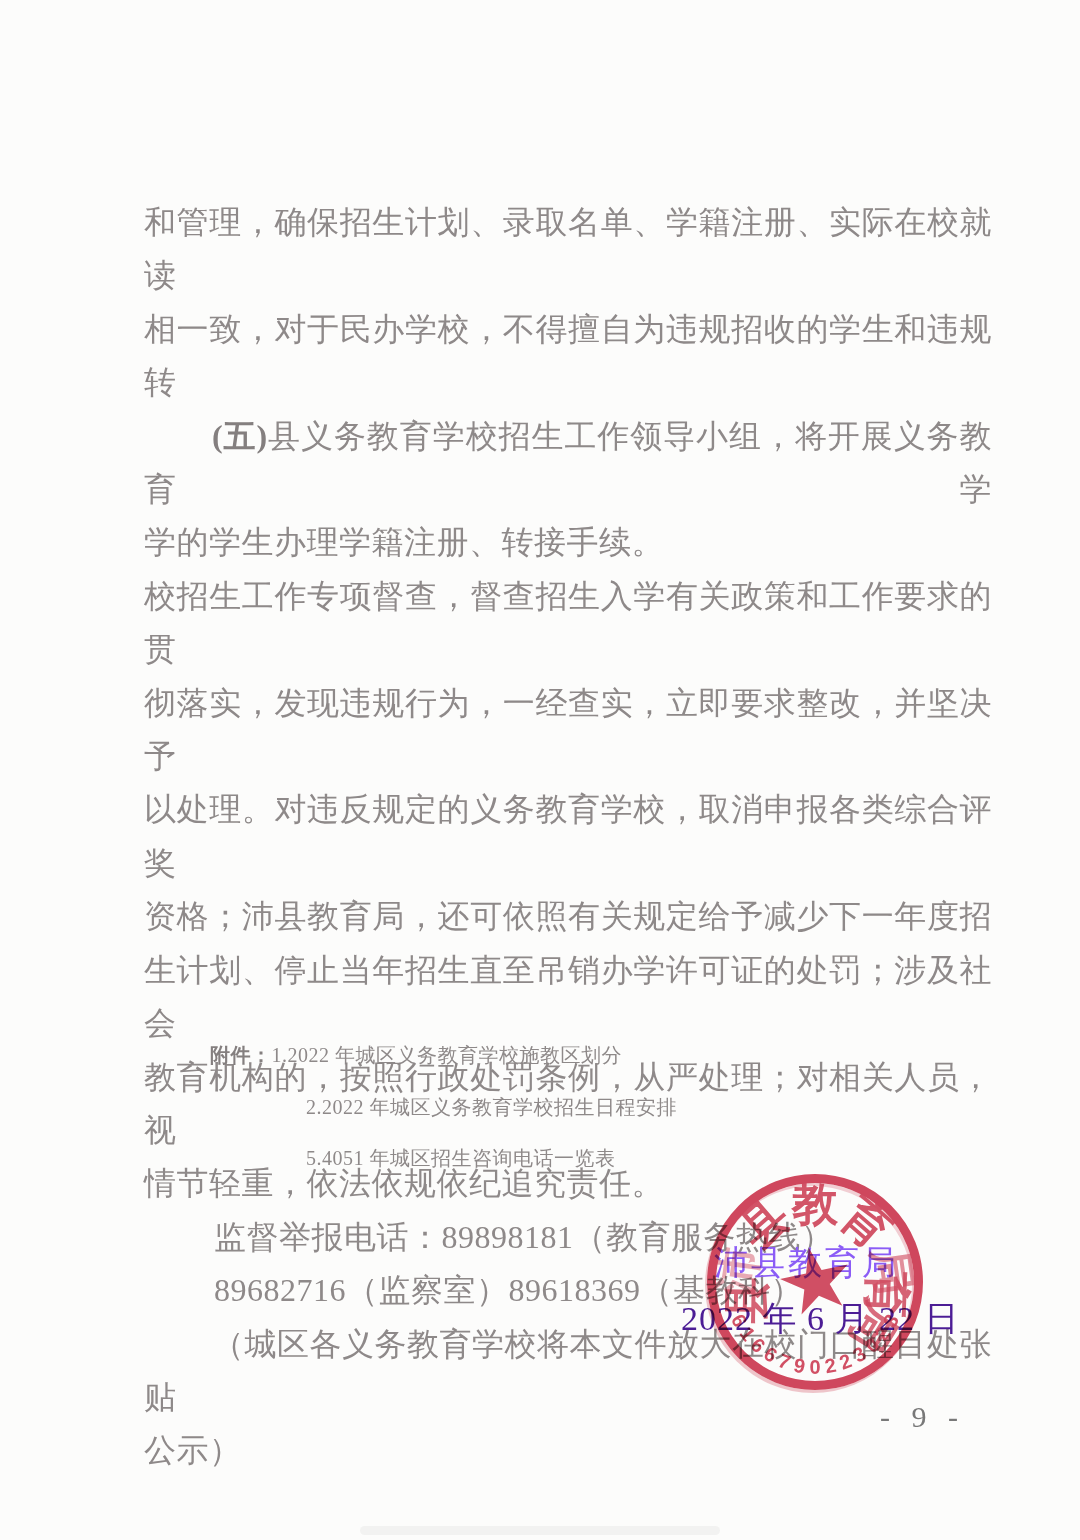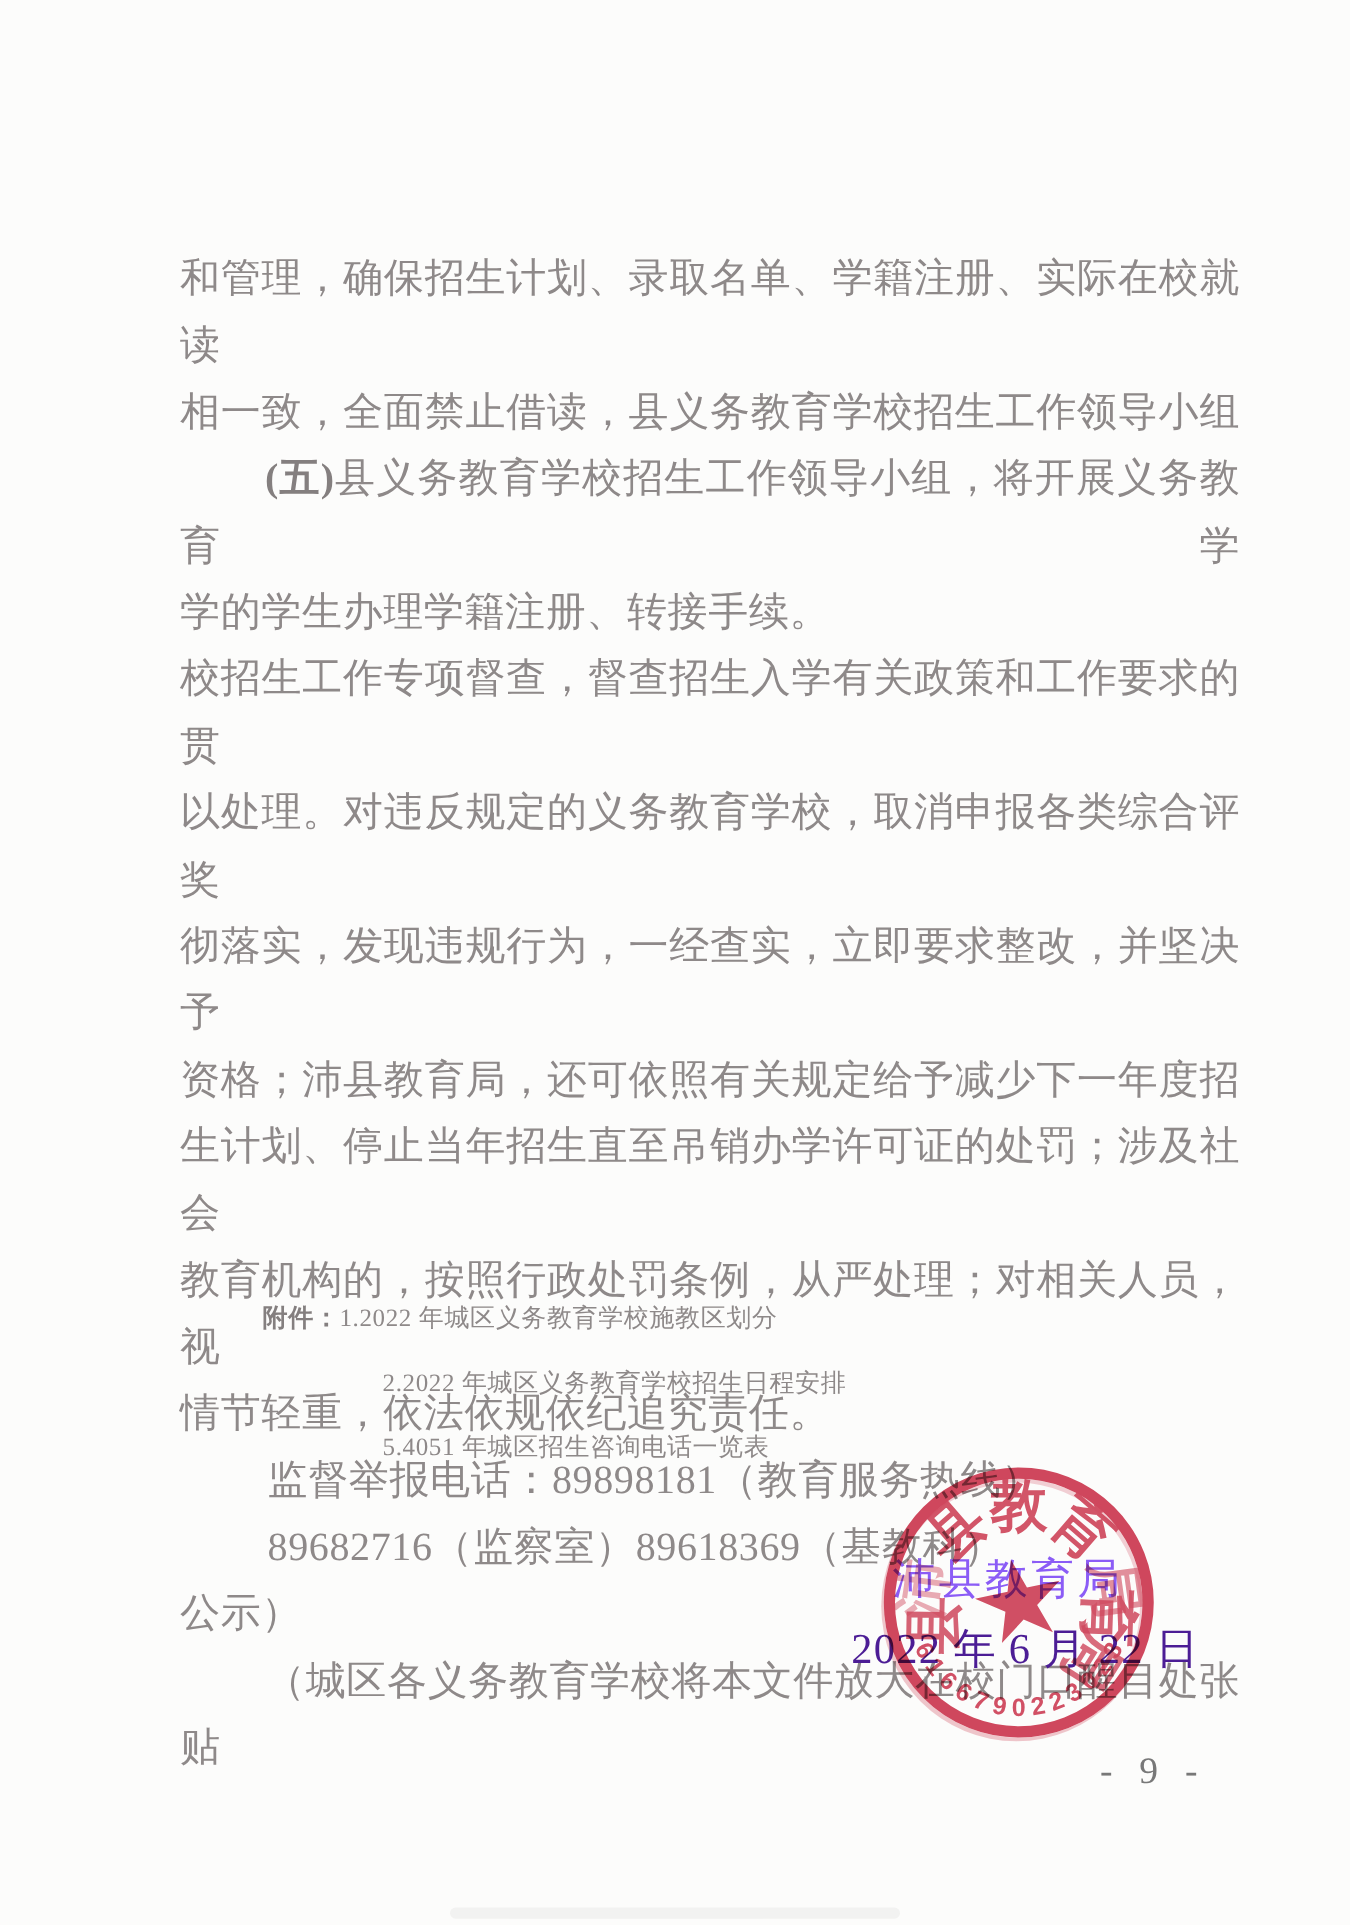"相一致，全面禁止借读，县义务教育学校招生工作领导小组" div.line { text: 全面禁止借读，县义务教育学校招生工作领导小组 -> 对于民办学校，不得擅自为违规招收的学生和违规转 }
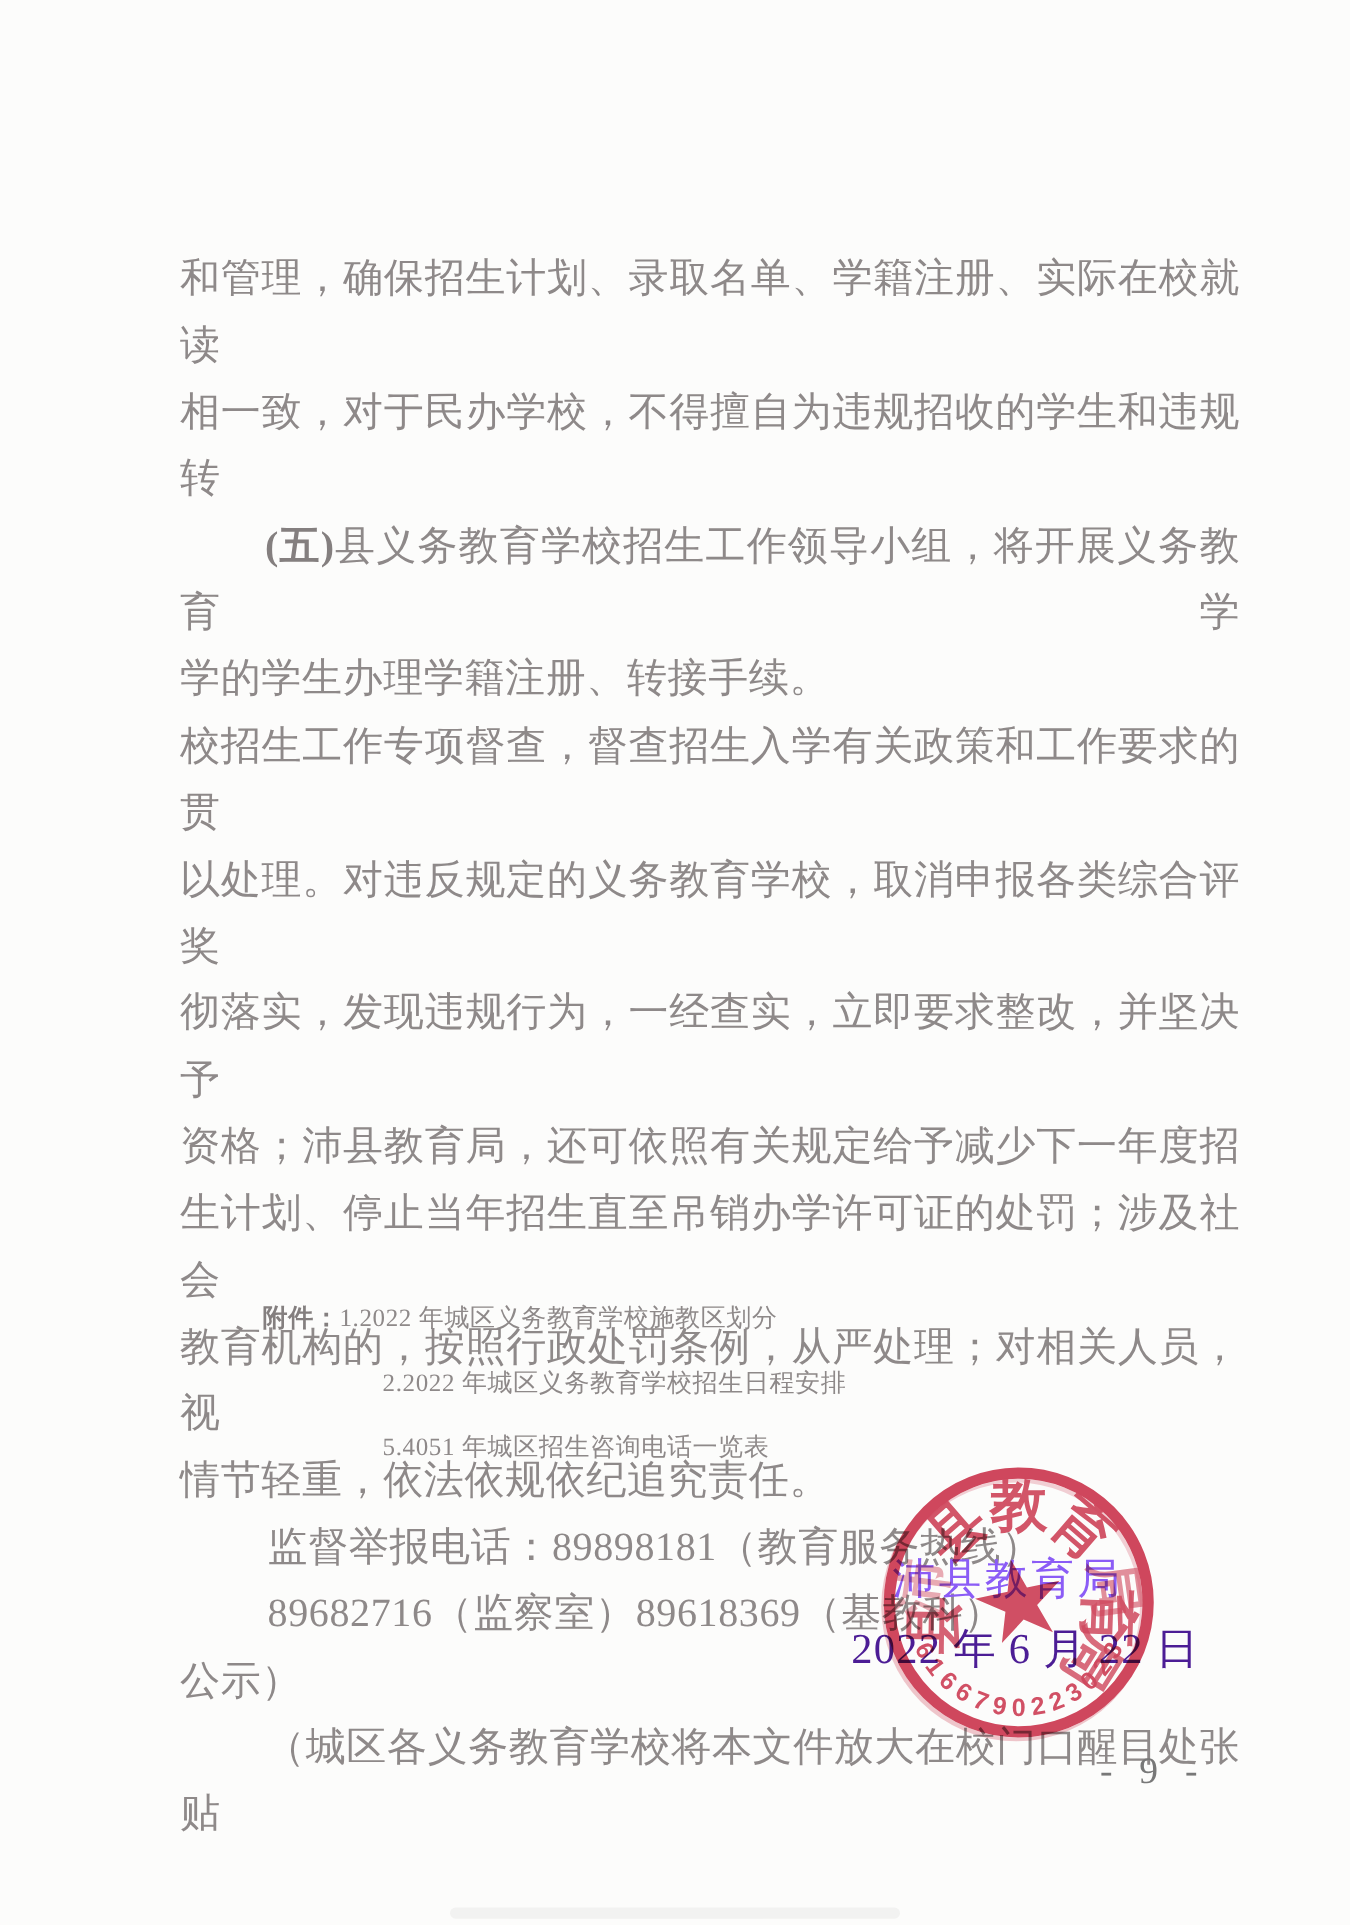"以处理。对违反规定的义务教育学校，取消申报各类综合评奖" div.line { order: before "彻落实，发现违规行为，一经查实，立即要求整改，并坚决予" -> after "彻落实，发现违规行为，一经查实，立即要求整改，并坚决予" }
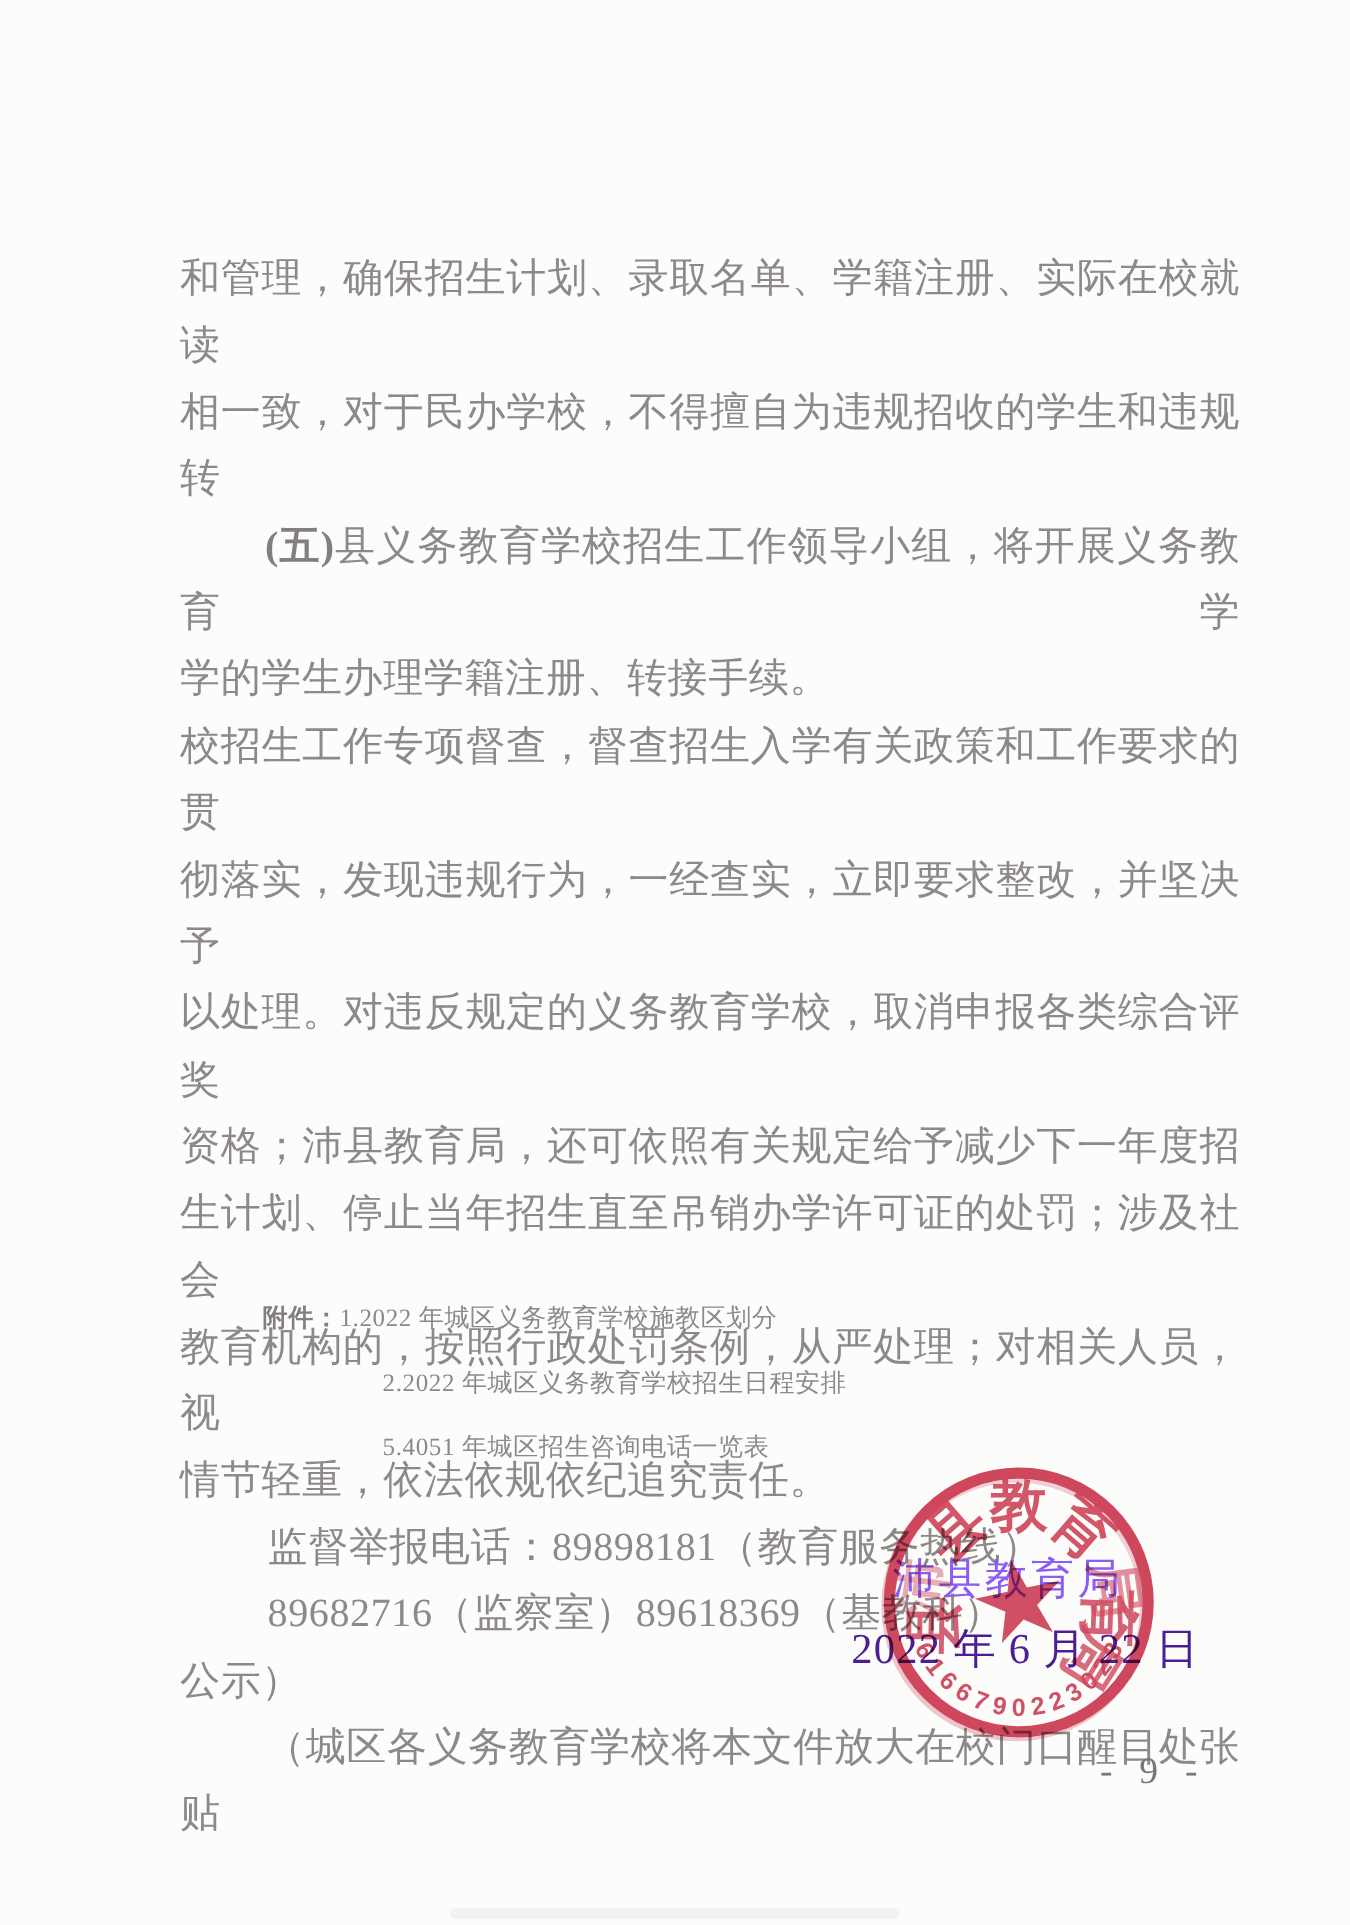"公示）" div.line { order: before "（城区各义务教育学校将本文件放大在校门口醒目处张贴" -> after "（城区各义务教育学校将本文件放大在校门口醒目处张贴" }
